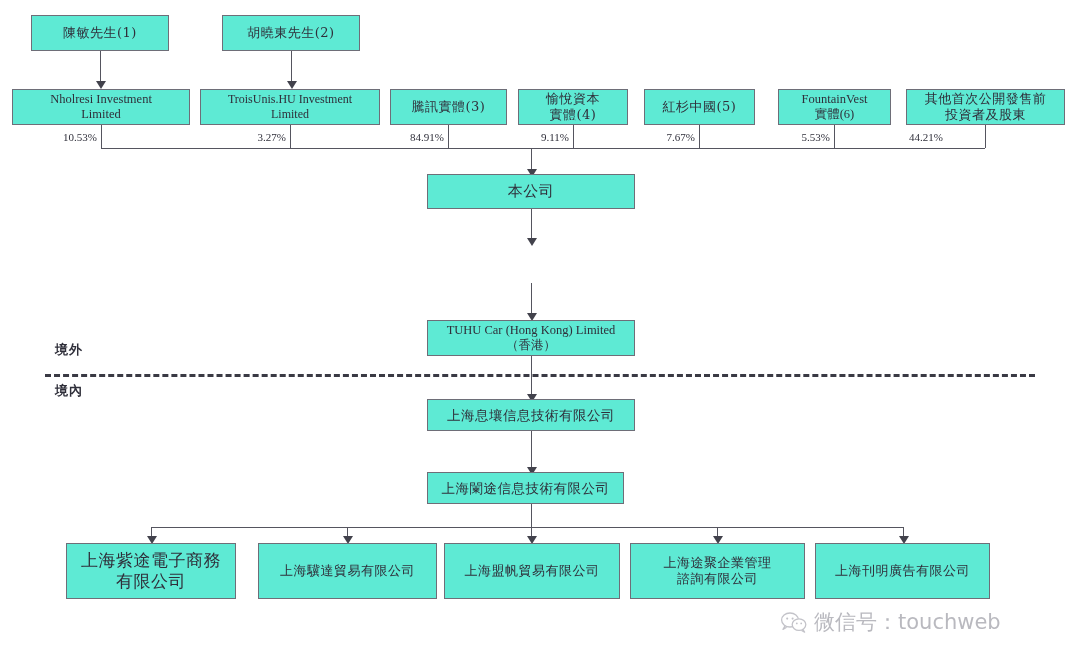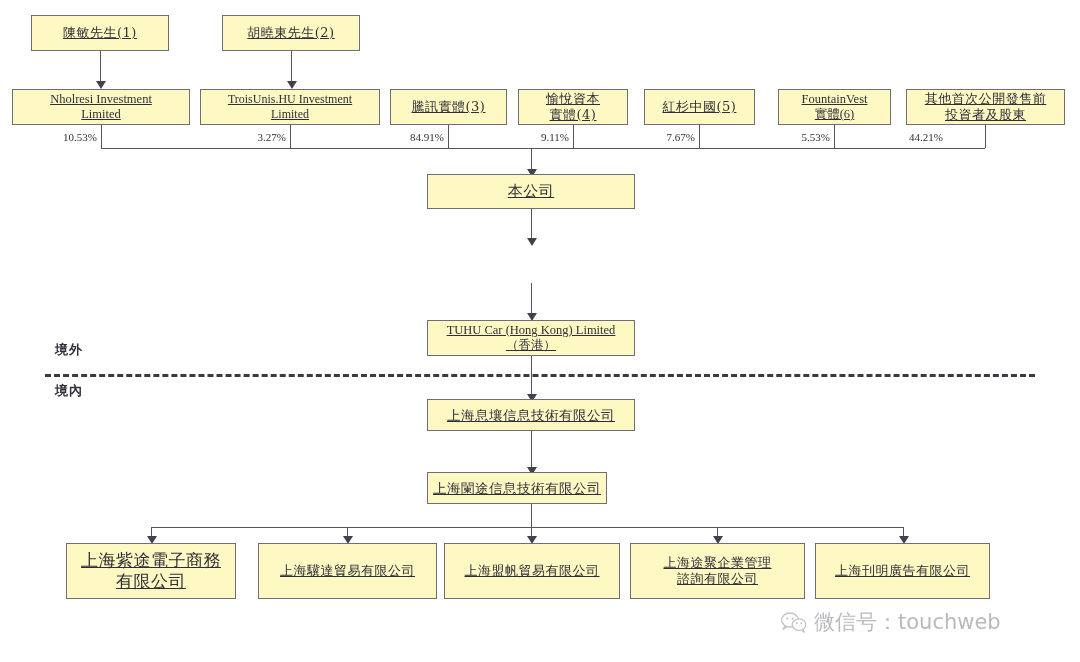"陳敏先生(1)" .box { background: #fef9c3 -> #5eead4; text-decoration: underline -> none }
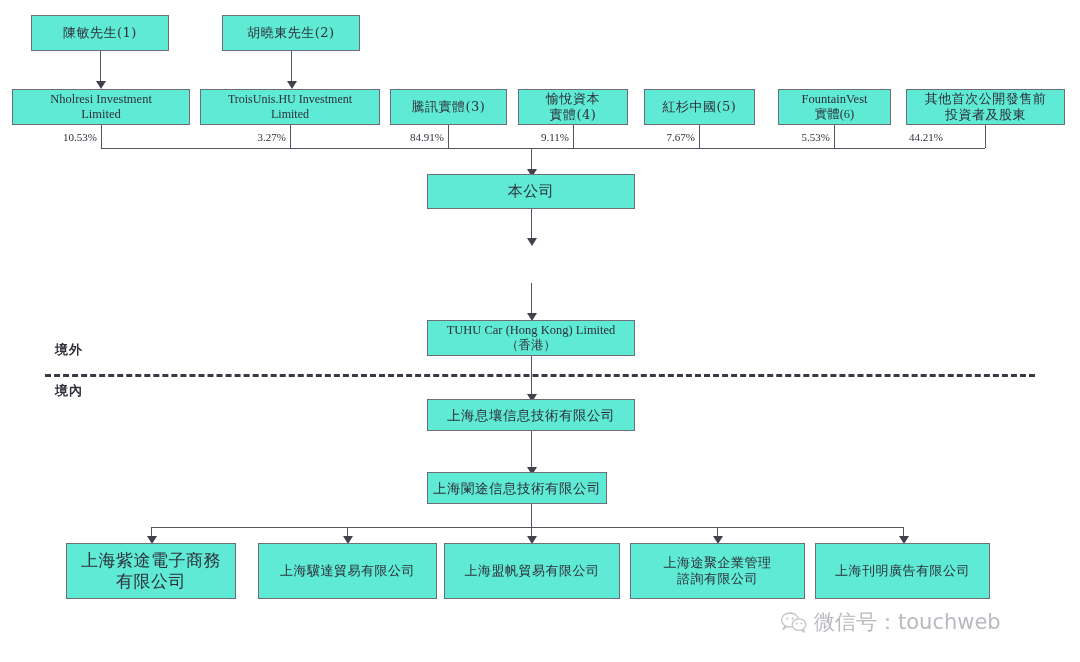"上海闌途信息技術有限公司" div.box { width: 180px -> 197px }
